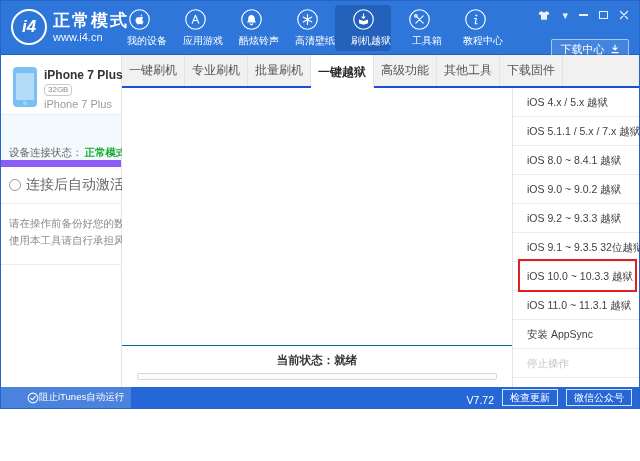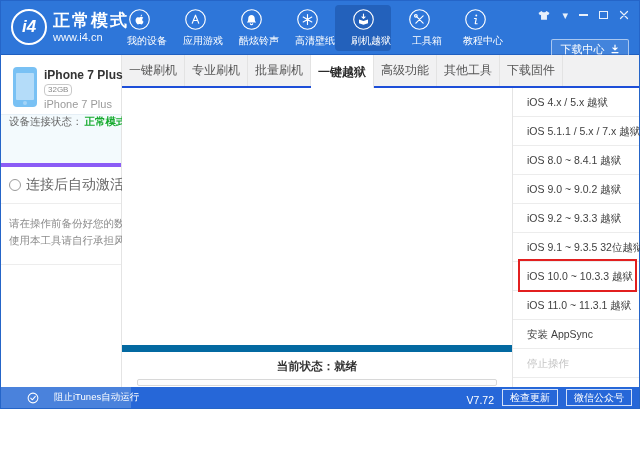"设备连接状态：" .status-band { align-items: flex-start -> flex-end; border-bottom: 4px solid #8b5cf6 -> 7px solid #8b5cf6 }
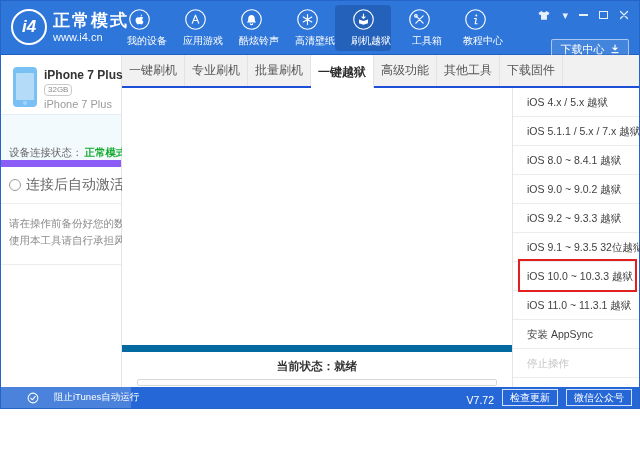"当前状态：就绪" .status-block { border-top: 7px solid #0369a1 -> 1px solid #0369a1 }
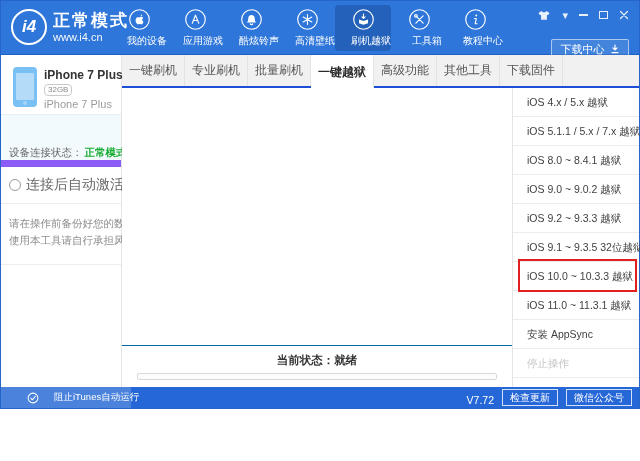"阻止iTunes自动运行" .footer-left { gap: 15px -> 0 }
